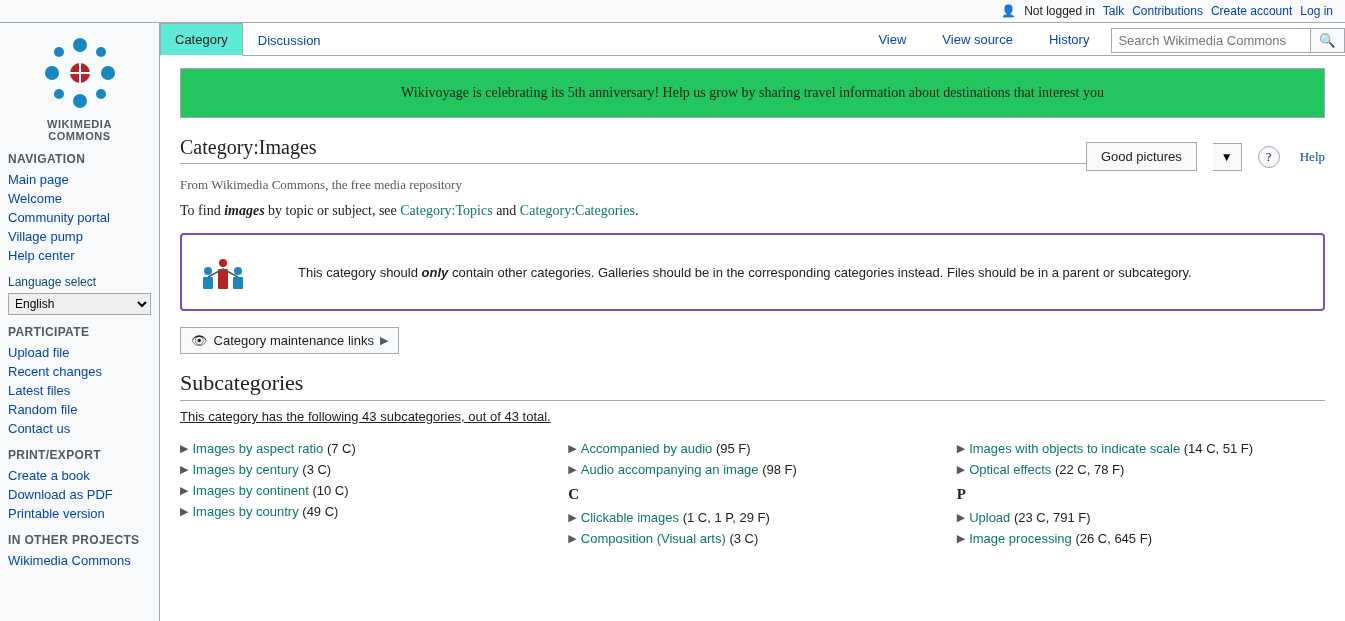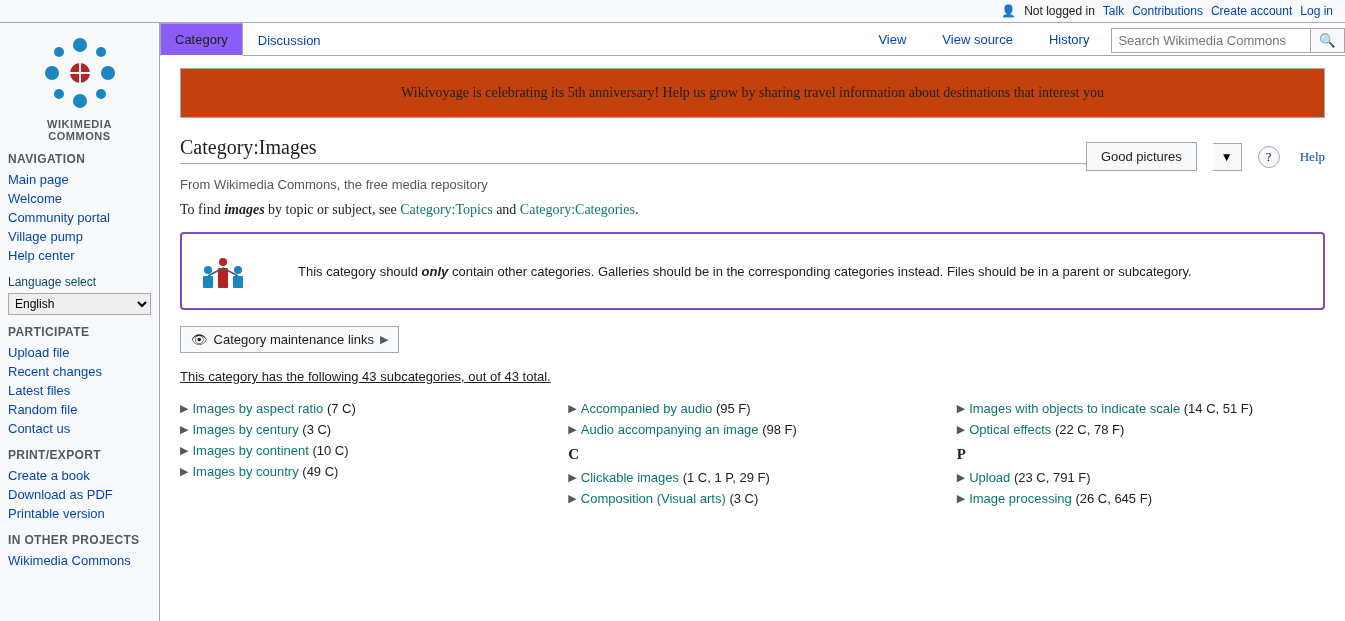"Category" .tab.active { background: #8b5cf6 -> #5eead4 }
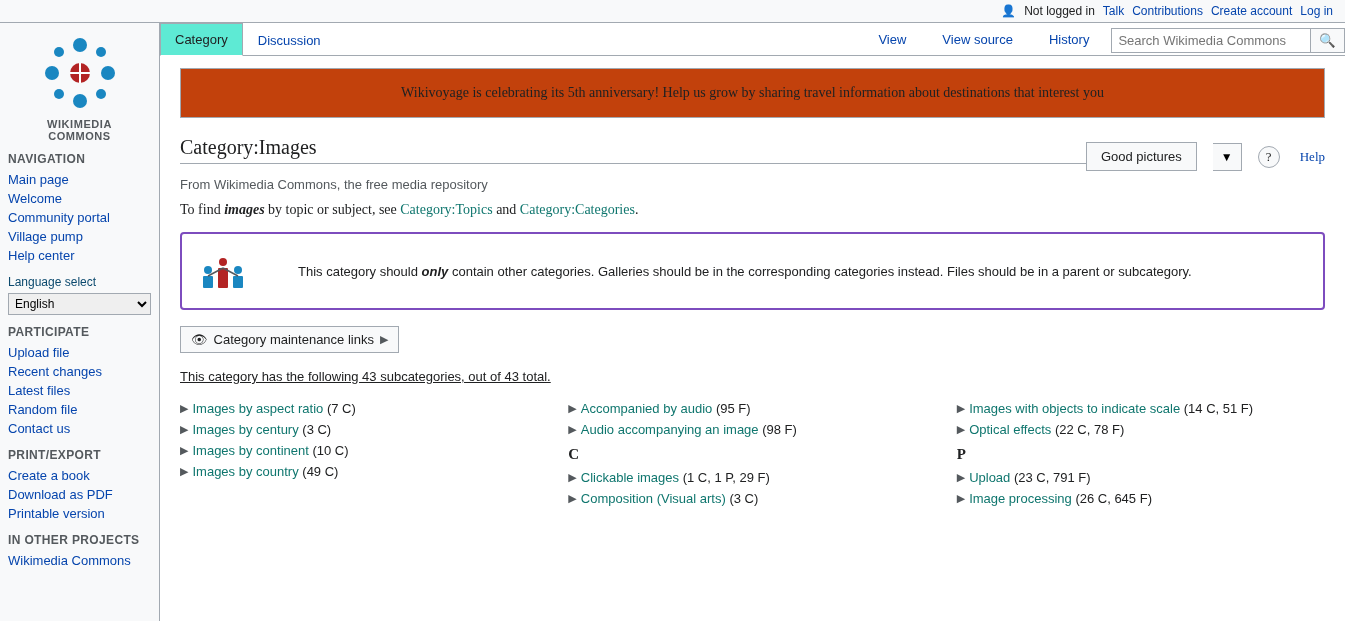"Wikivoyage is celebrating its 5th" .banner { background: #c2410c -> #22c55e }
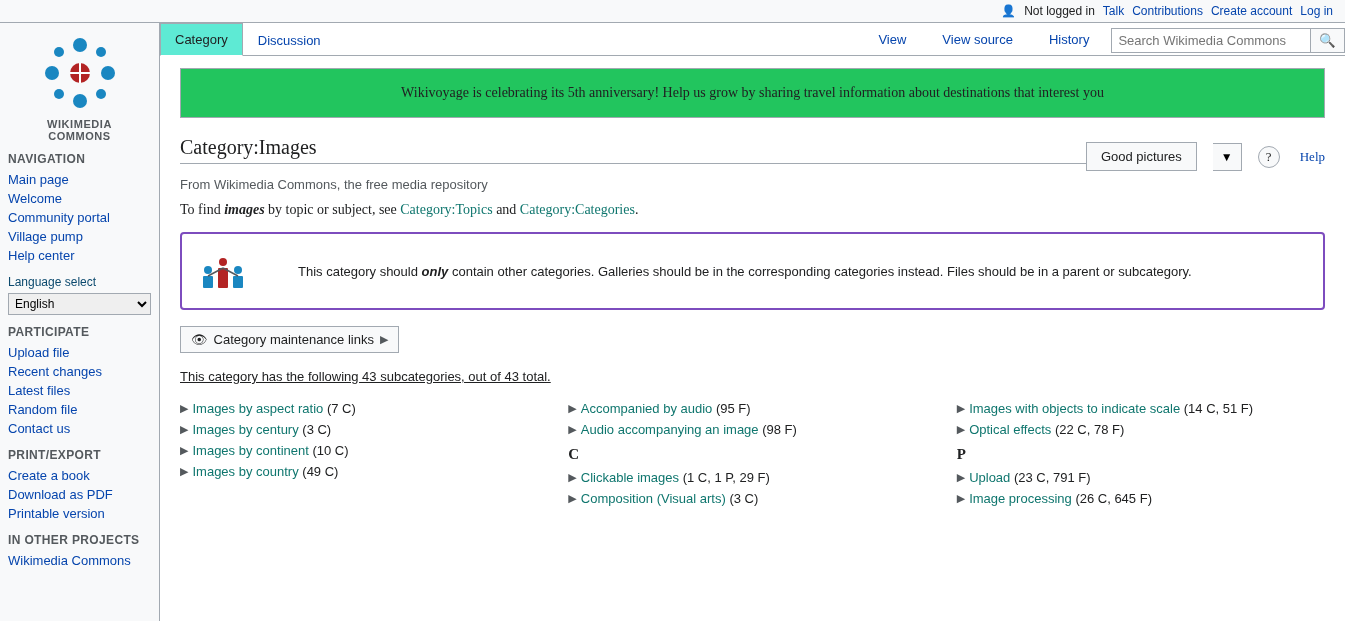"From Wikimedia Commons, the free" .from-line { font-family: Liberation Sans, sans-serif -> Liberation Serif, serif }
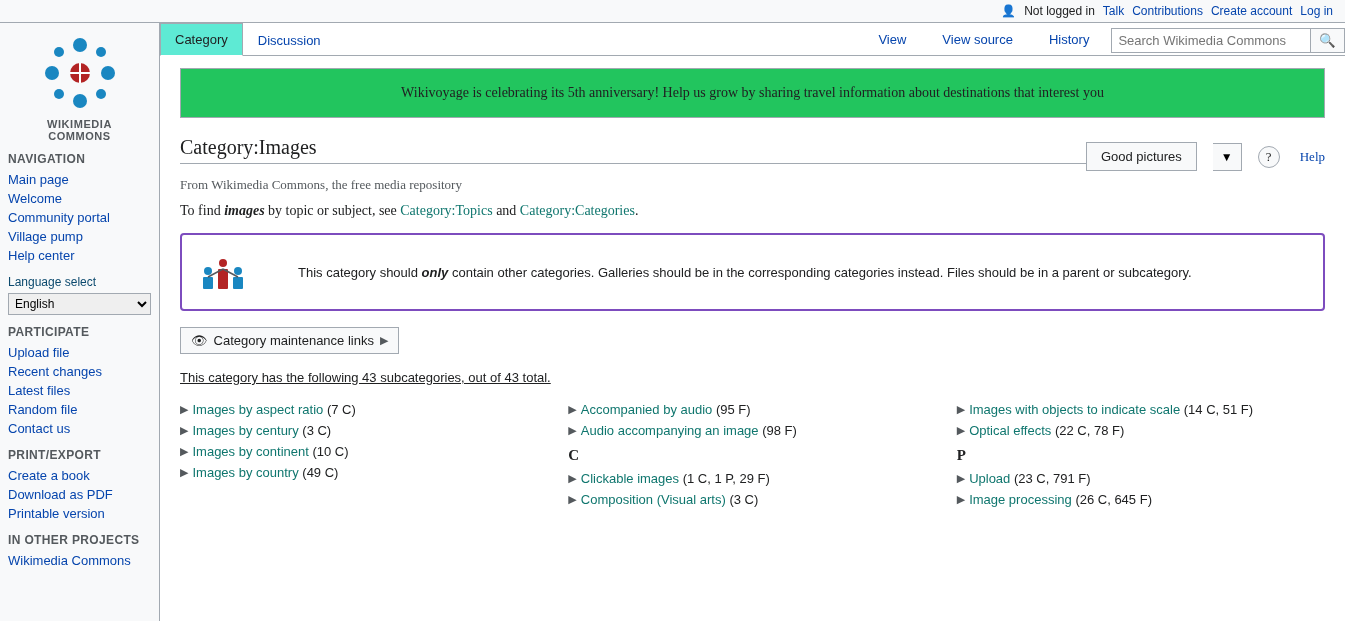"Subcategories" h2.subcategories-title { html: none -> <h2>Subcategories</h2> }
